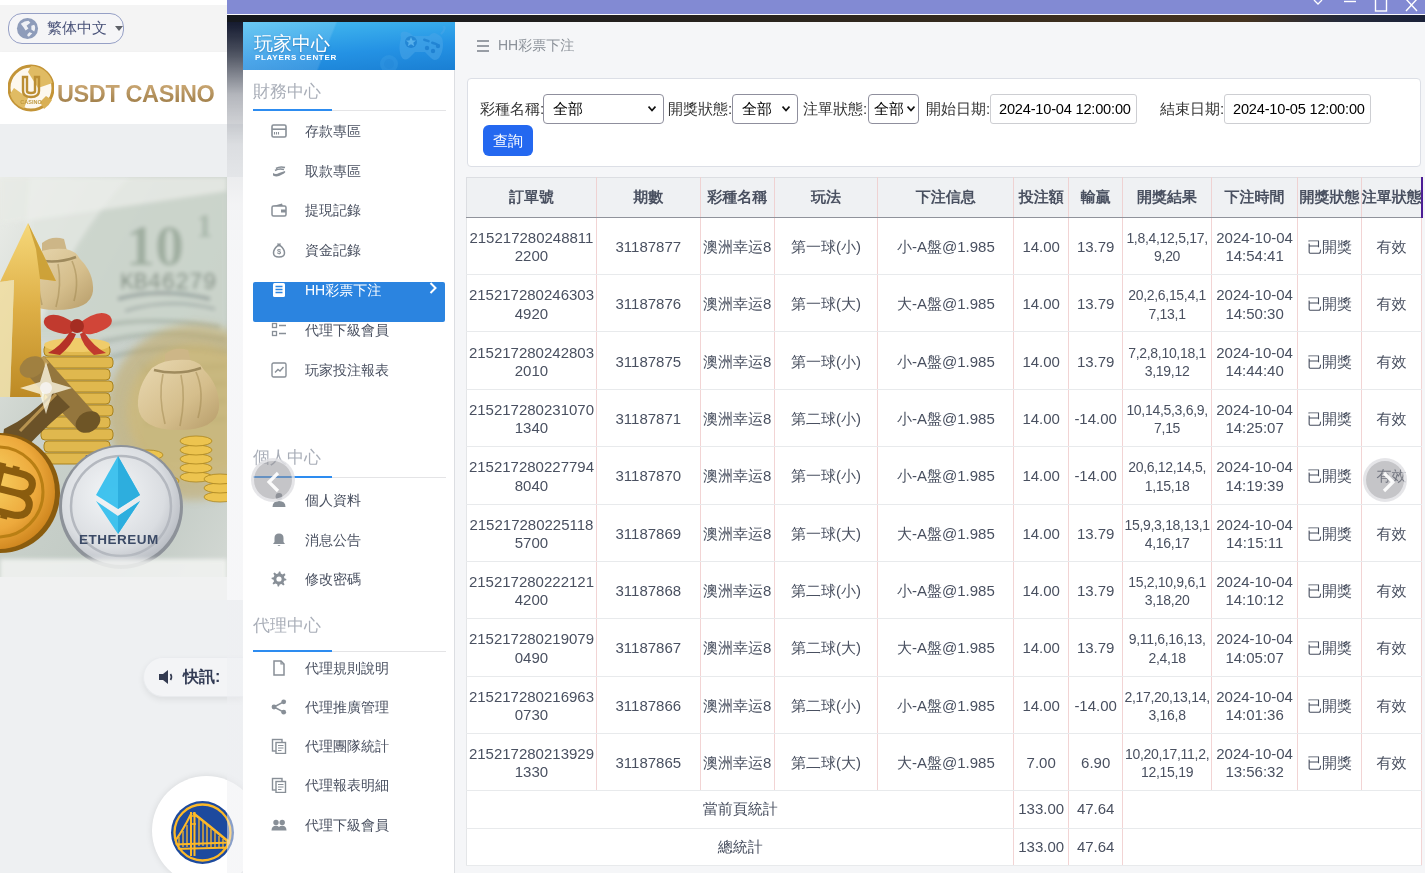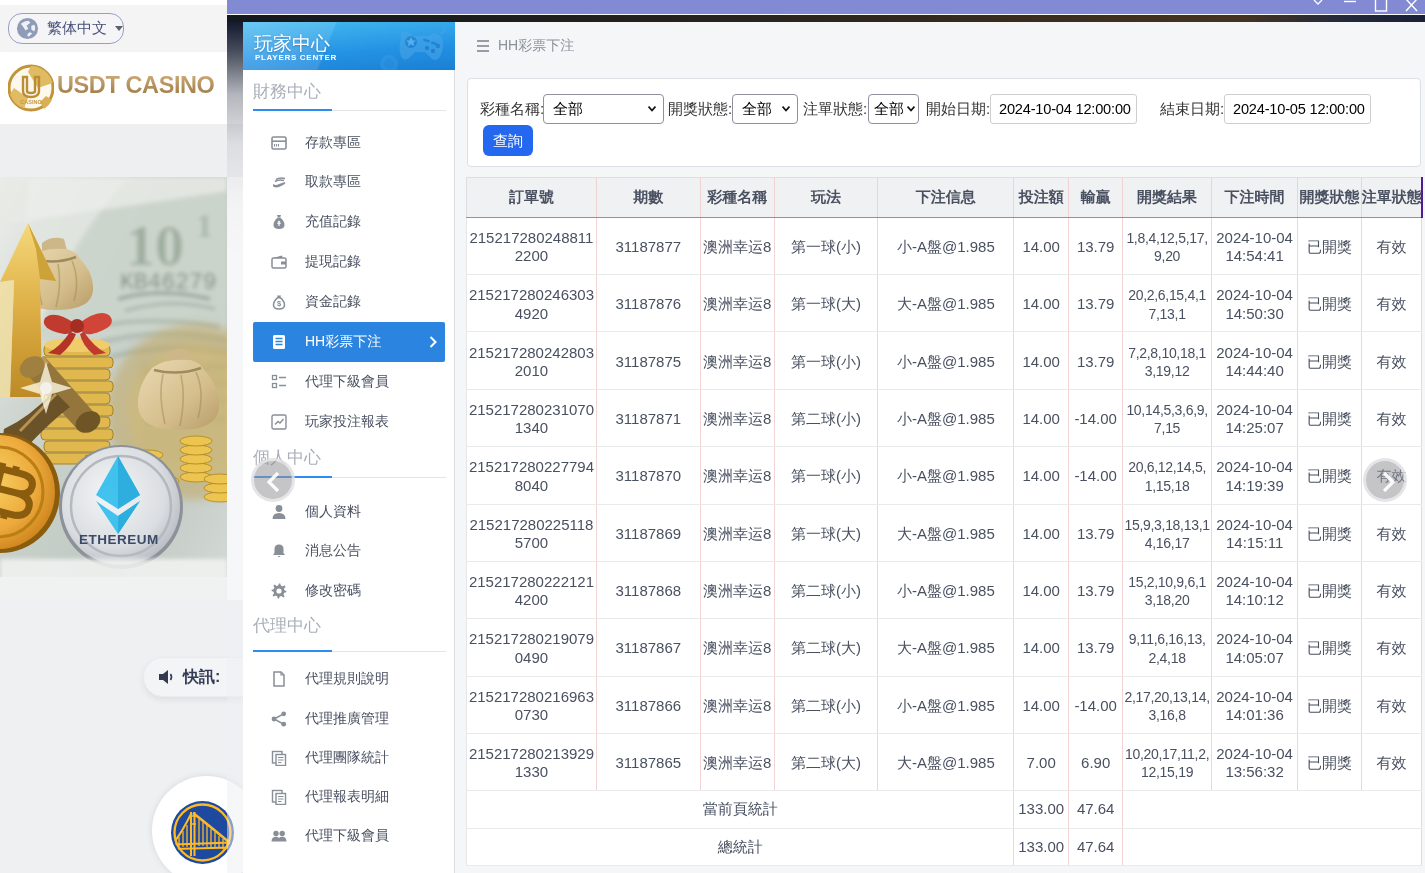"USDT CASINO" #usdttext { top: 72px -> 81px }
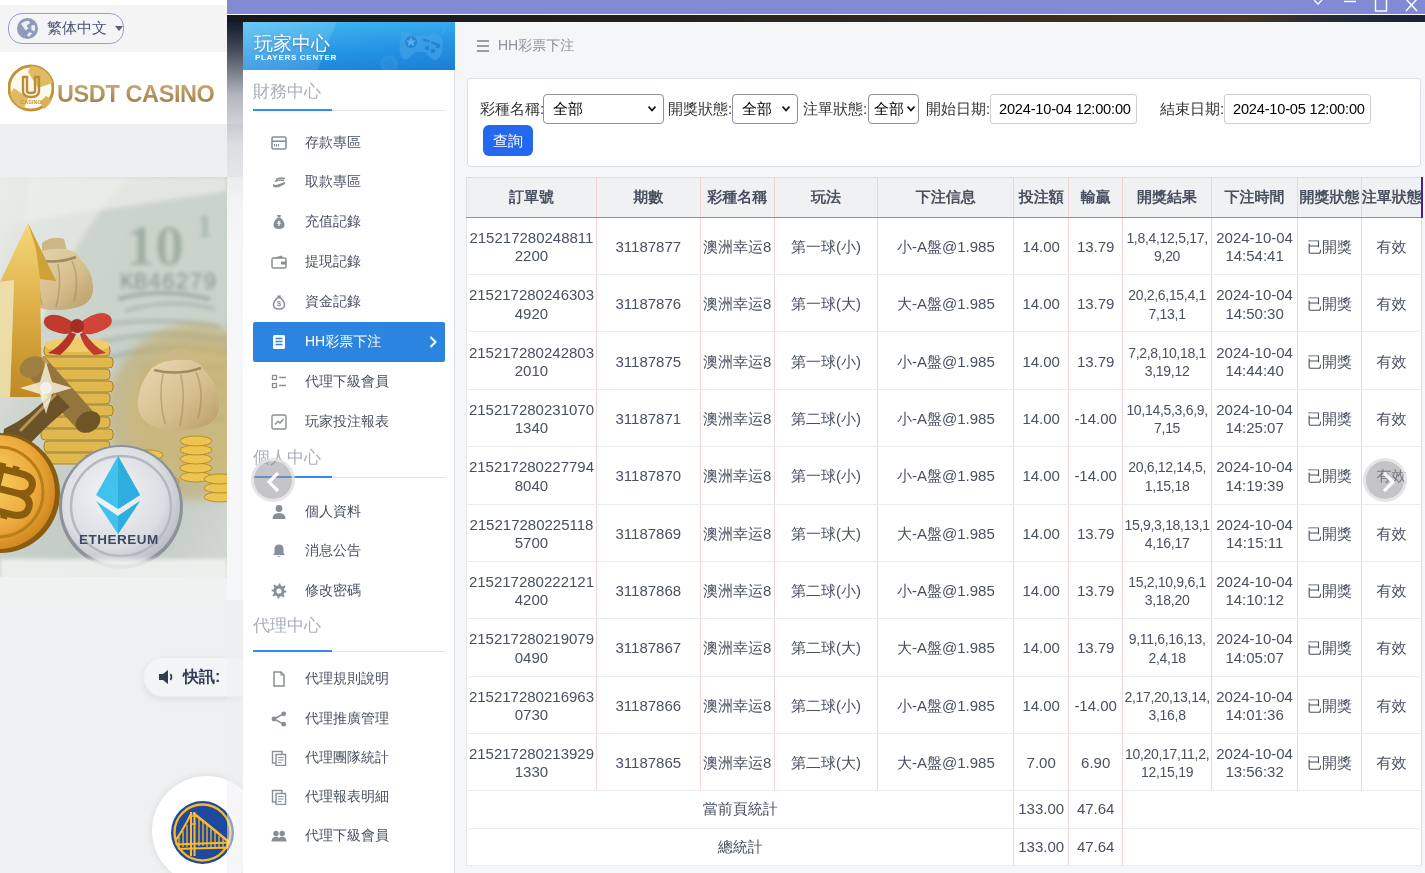"存款專區" .menu li { align-items: center -> flex-start }
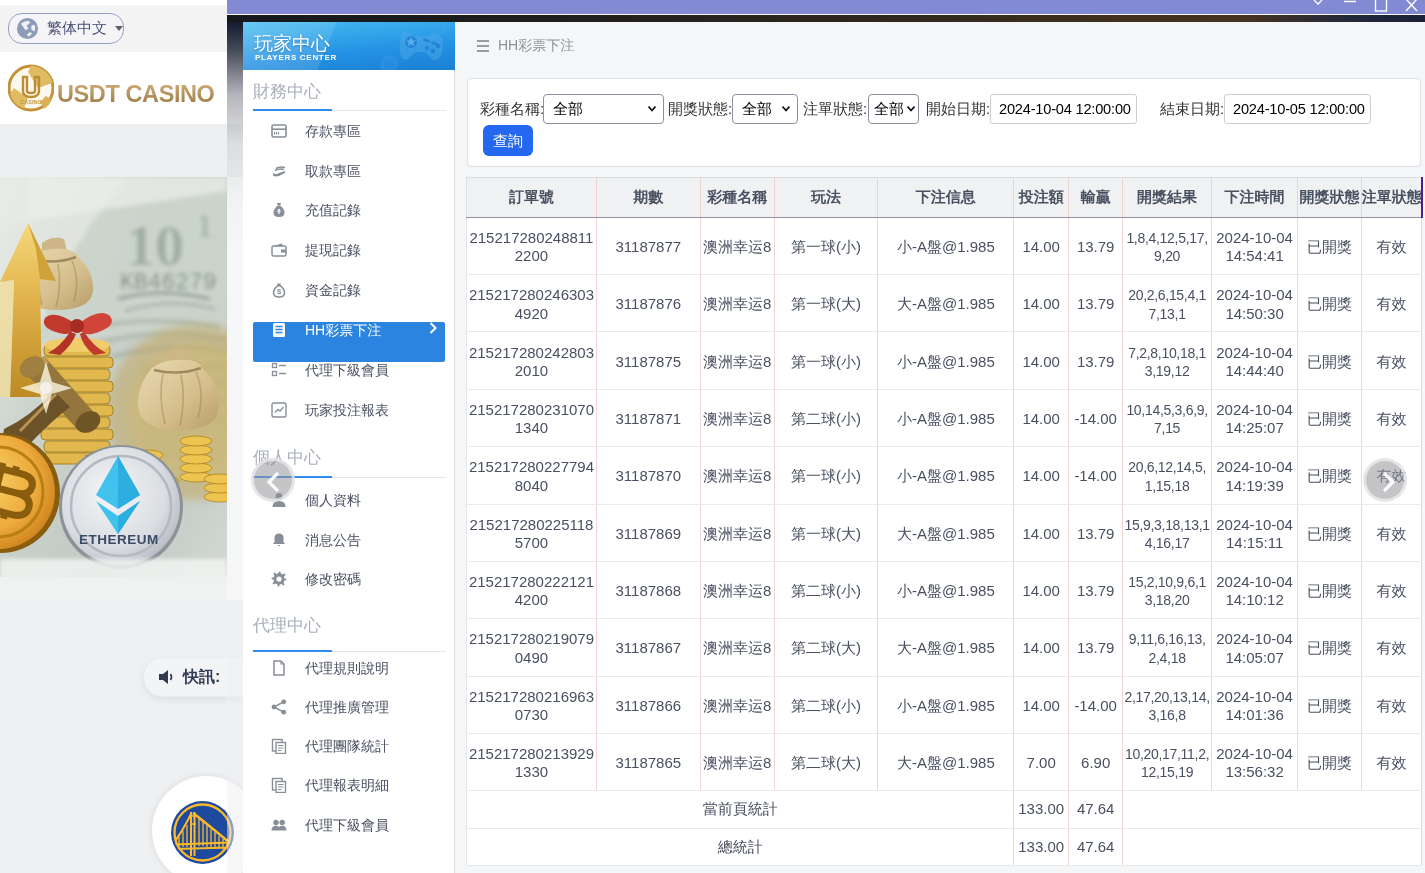"充值記錄" li { html: <li> <svg> <path></path> <path></path> <path></path> </svg> <span>充值記錄</span> </li> -> none }
